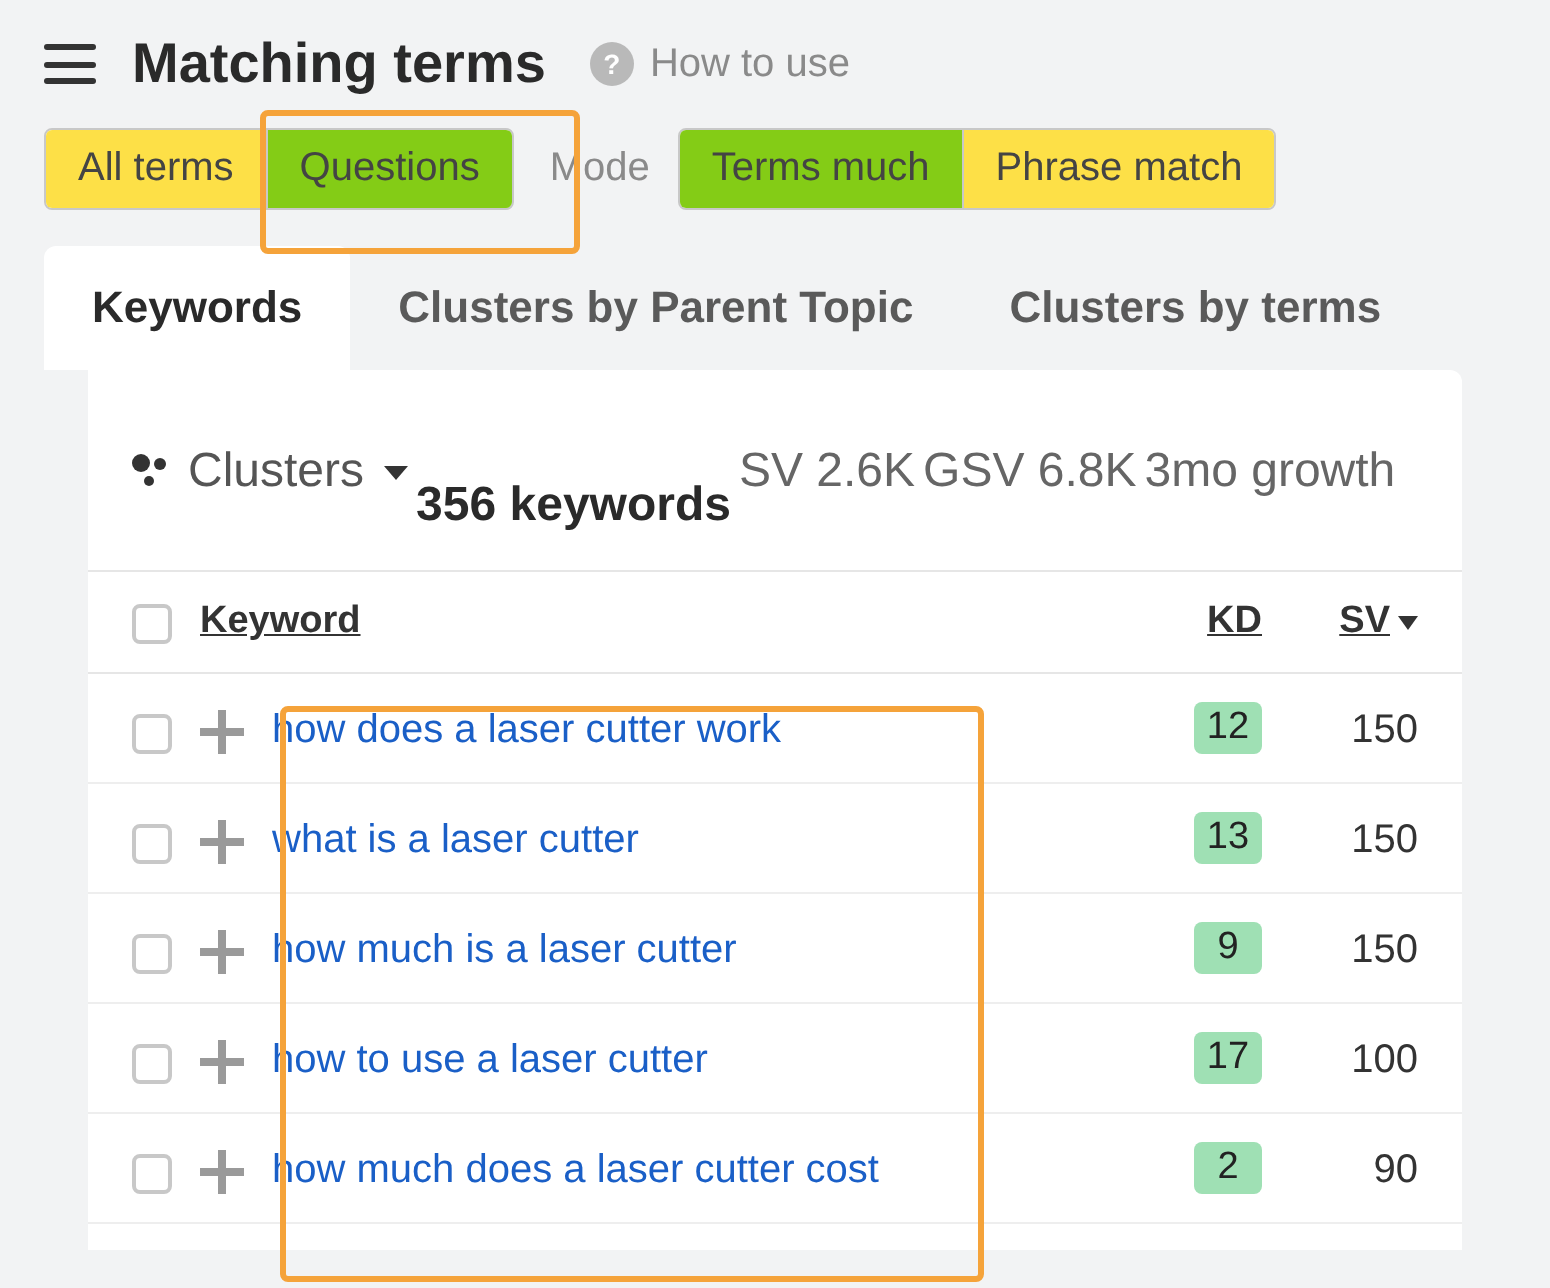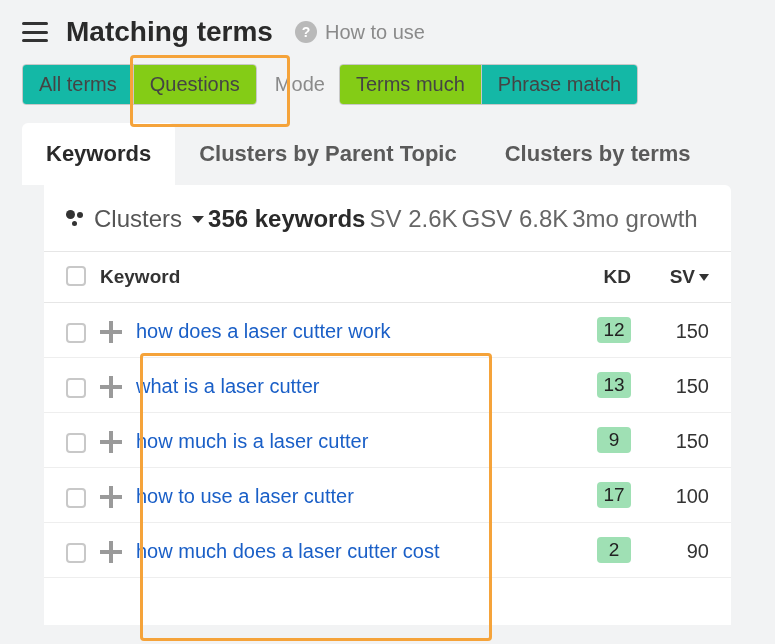"All terms" .seg-btn { background: #14b8a6 -> #fde047 }
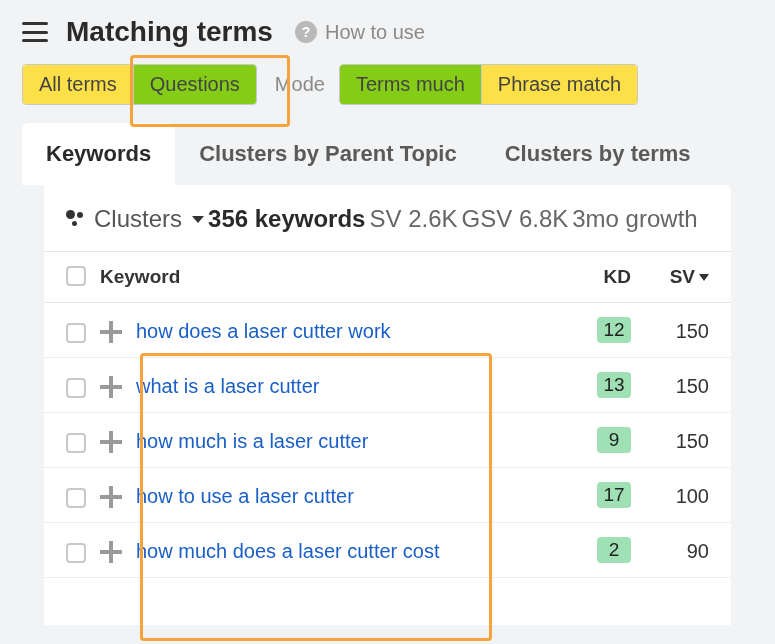"356 keywords" .kw-count { margin-top: none -> 34px }
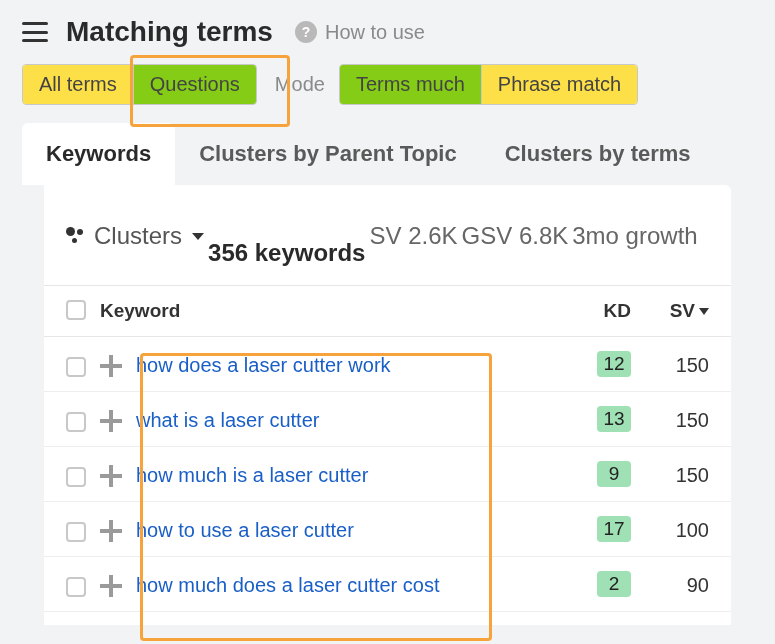"Keyword" .thead { align-items: flex-start -> flex-end; text-decoration: none -> underline }
